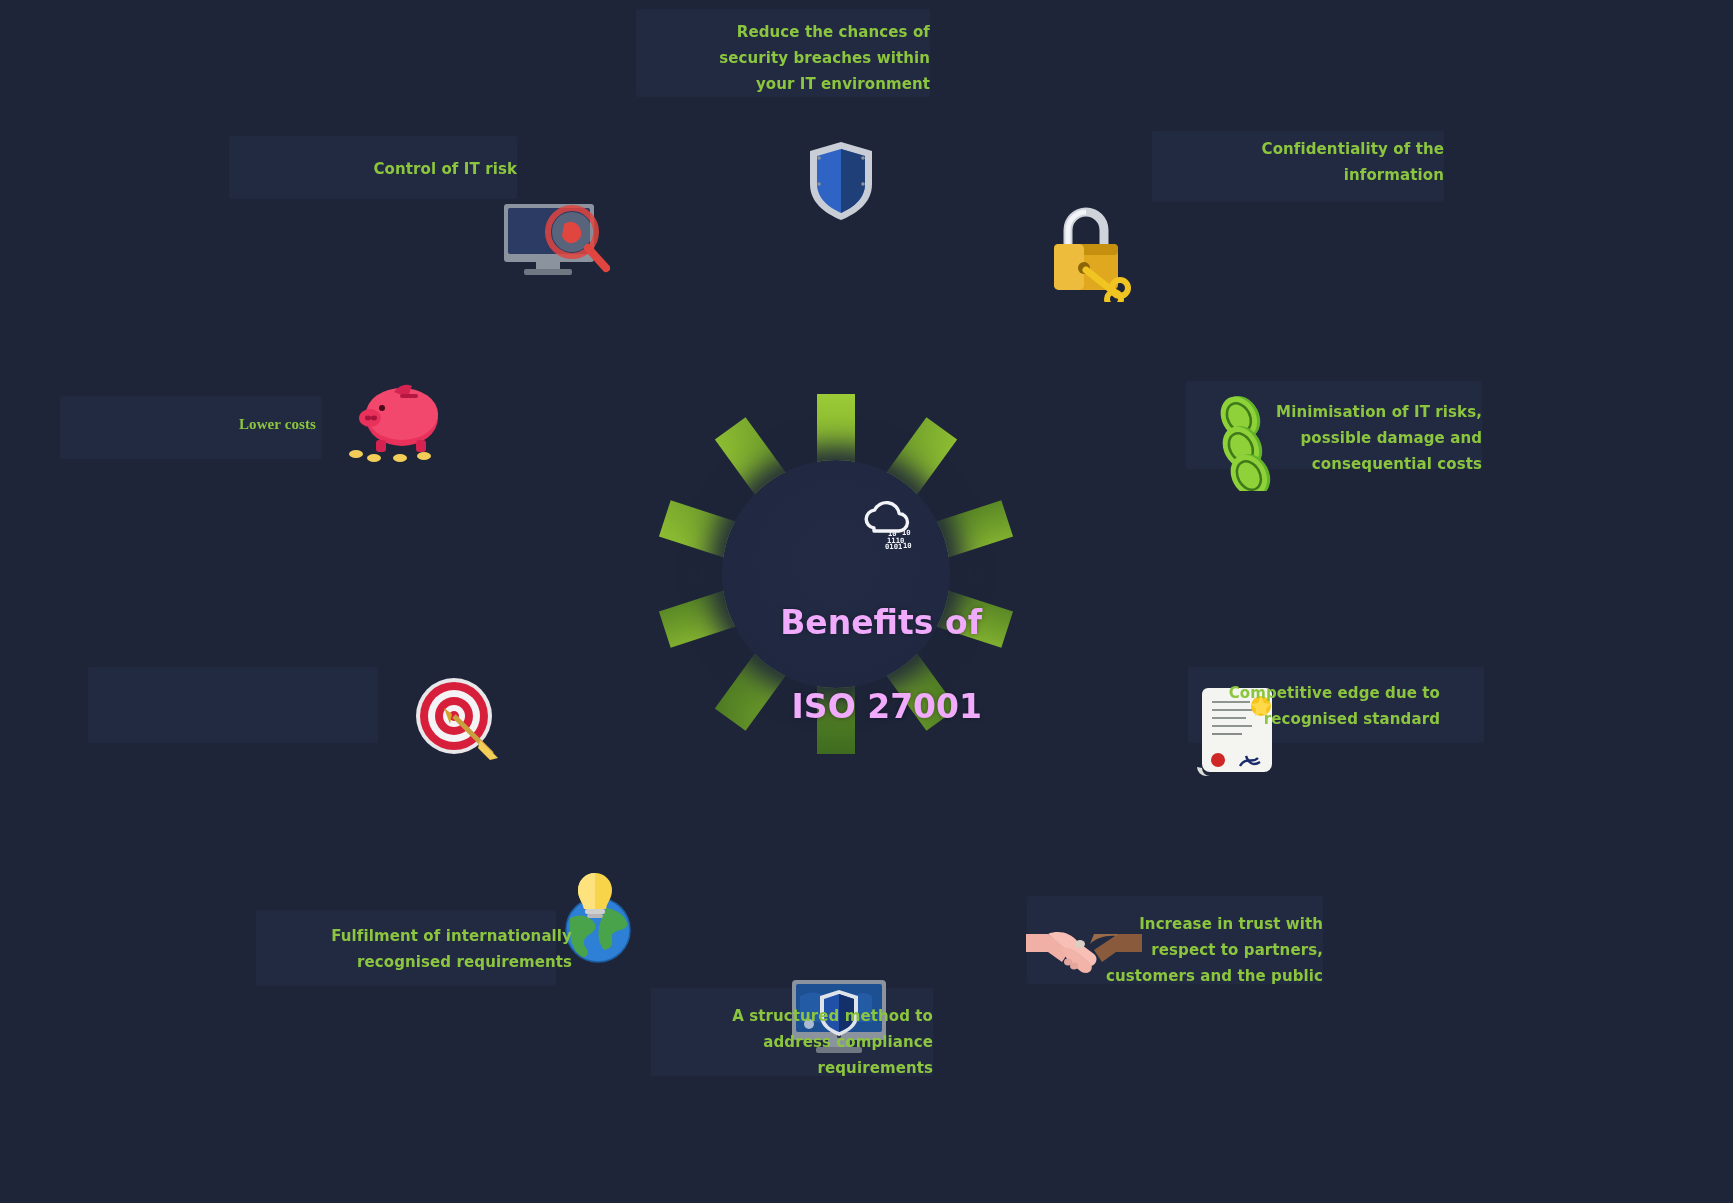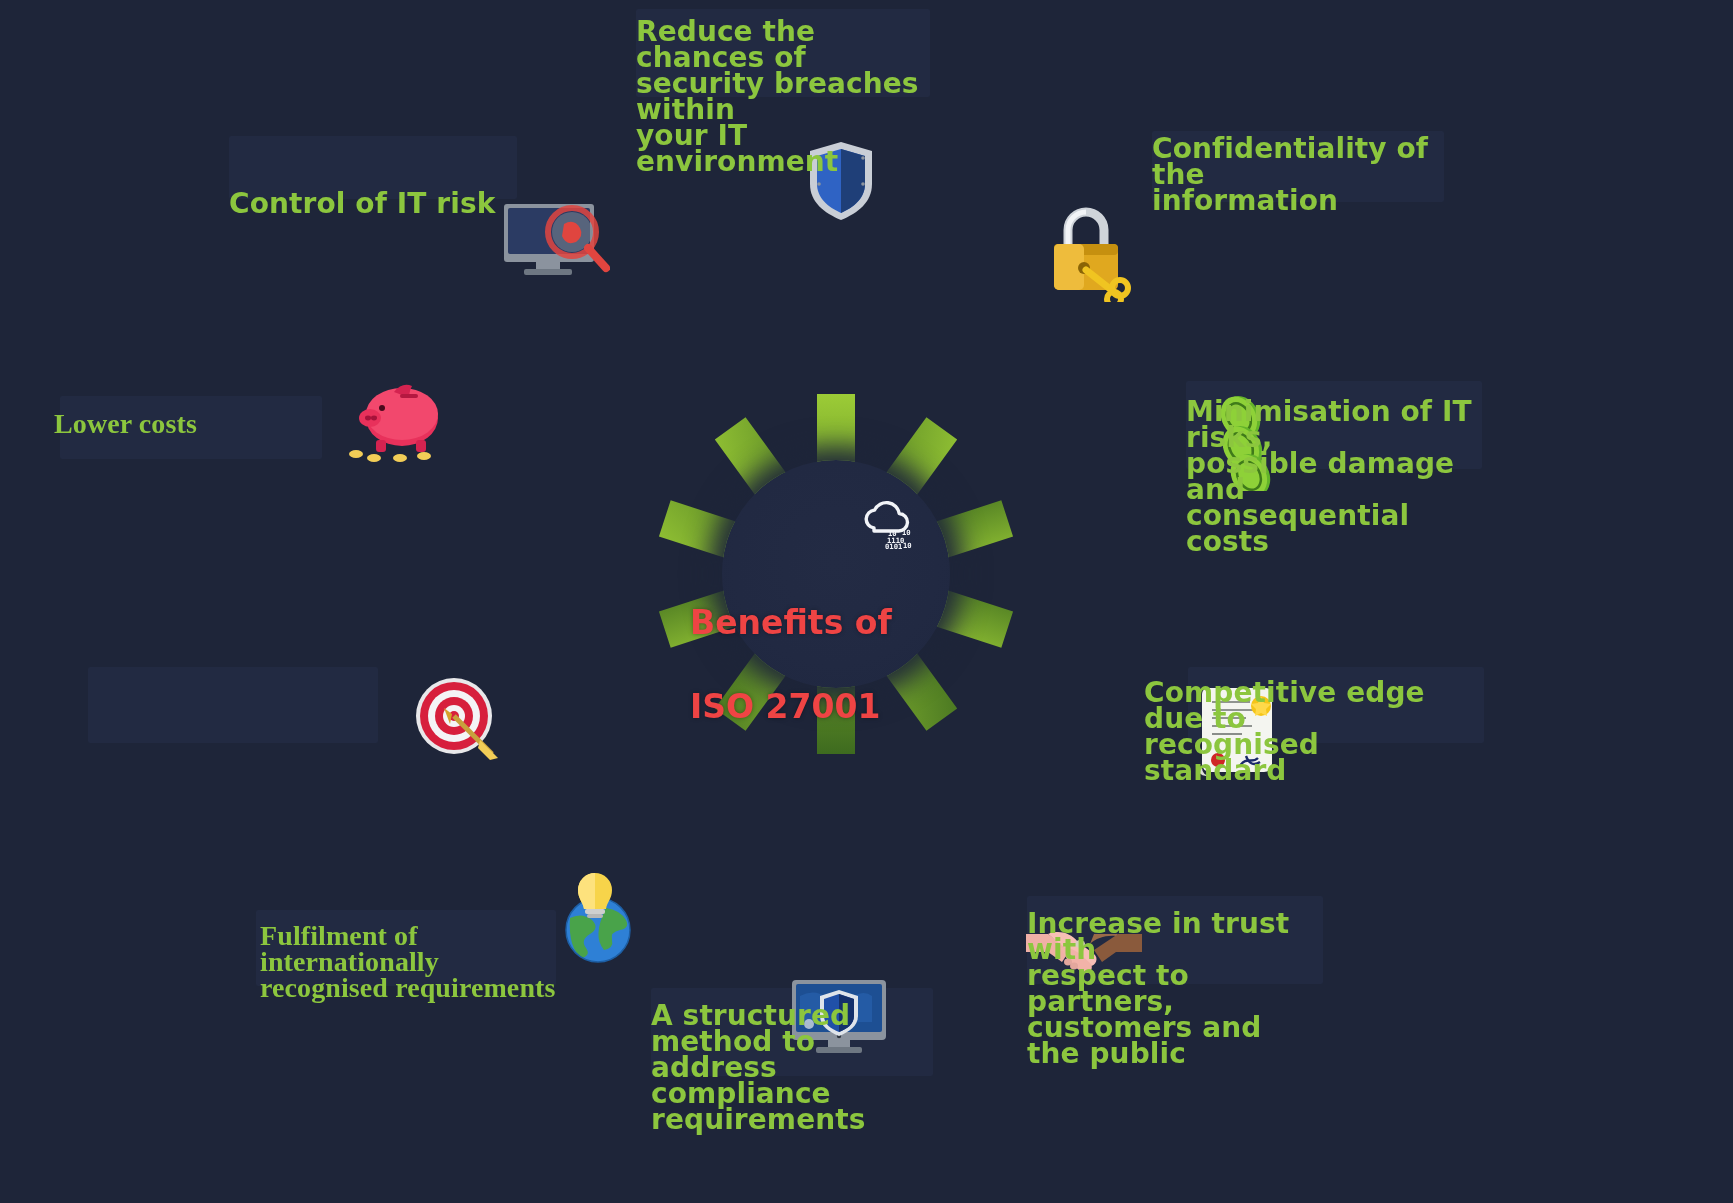"Reduce the chances of" .label { font-size: 28px -> 15px; text-align: left -> right }
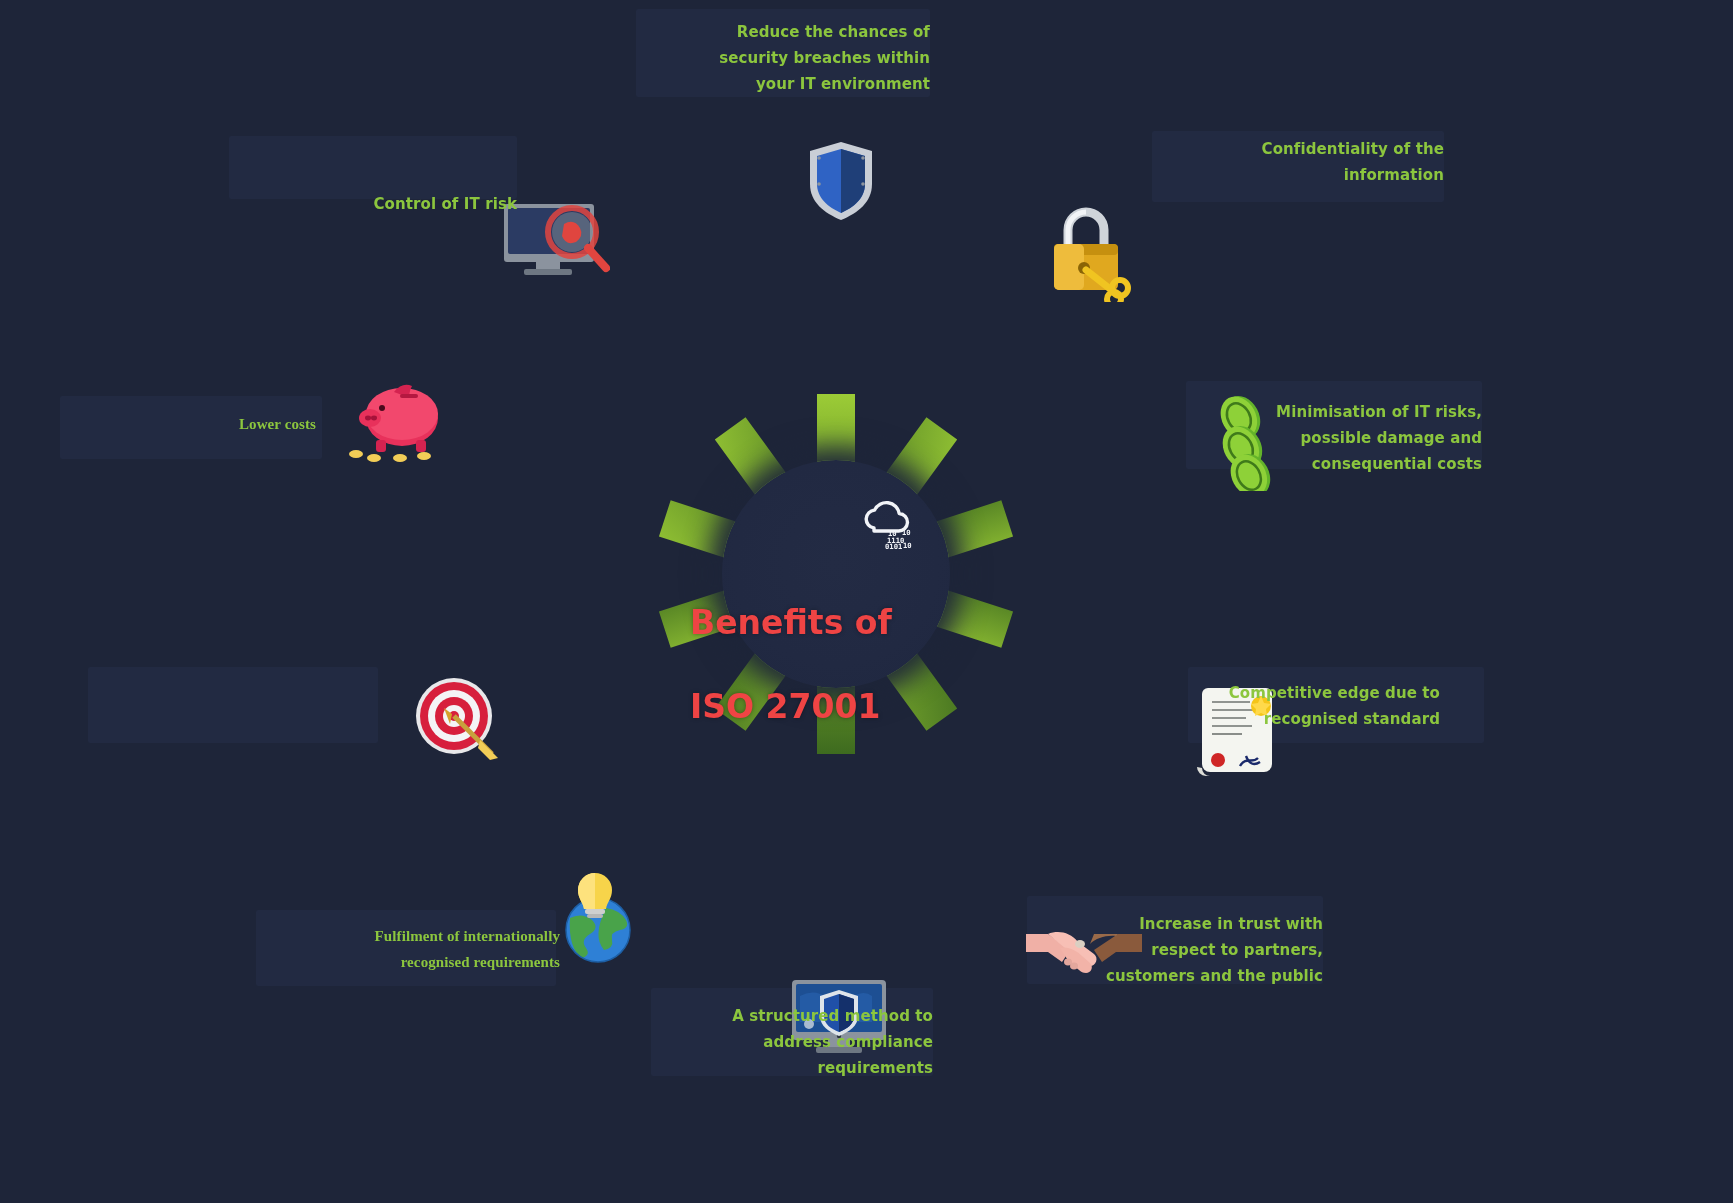"Control of IT risk" div.label { margin-top: 35px -> none }
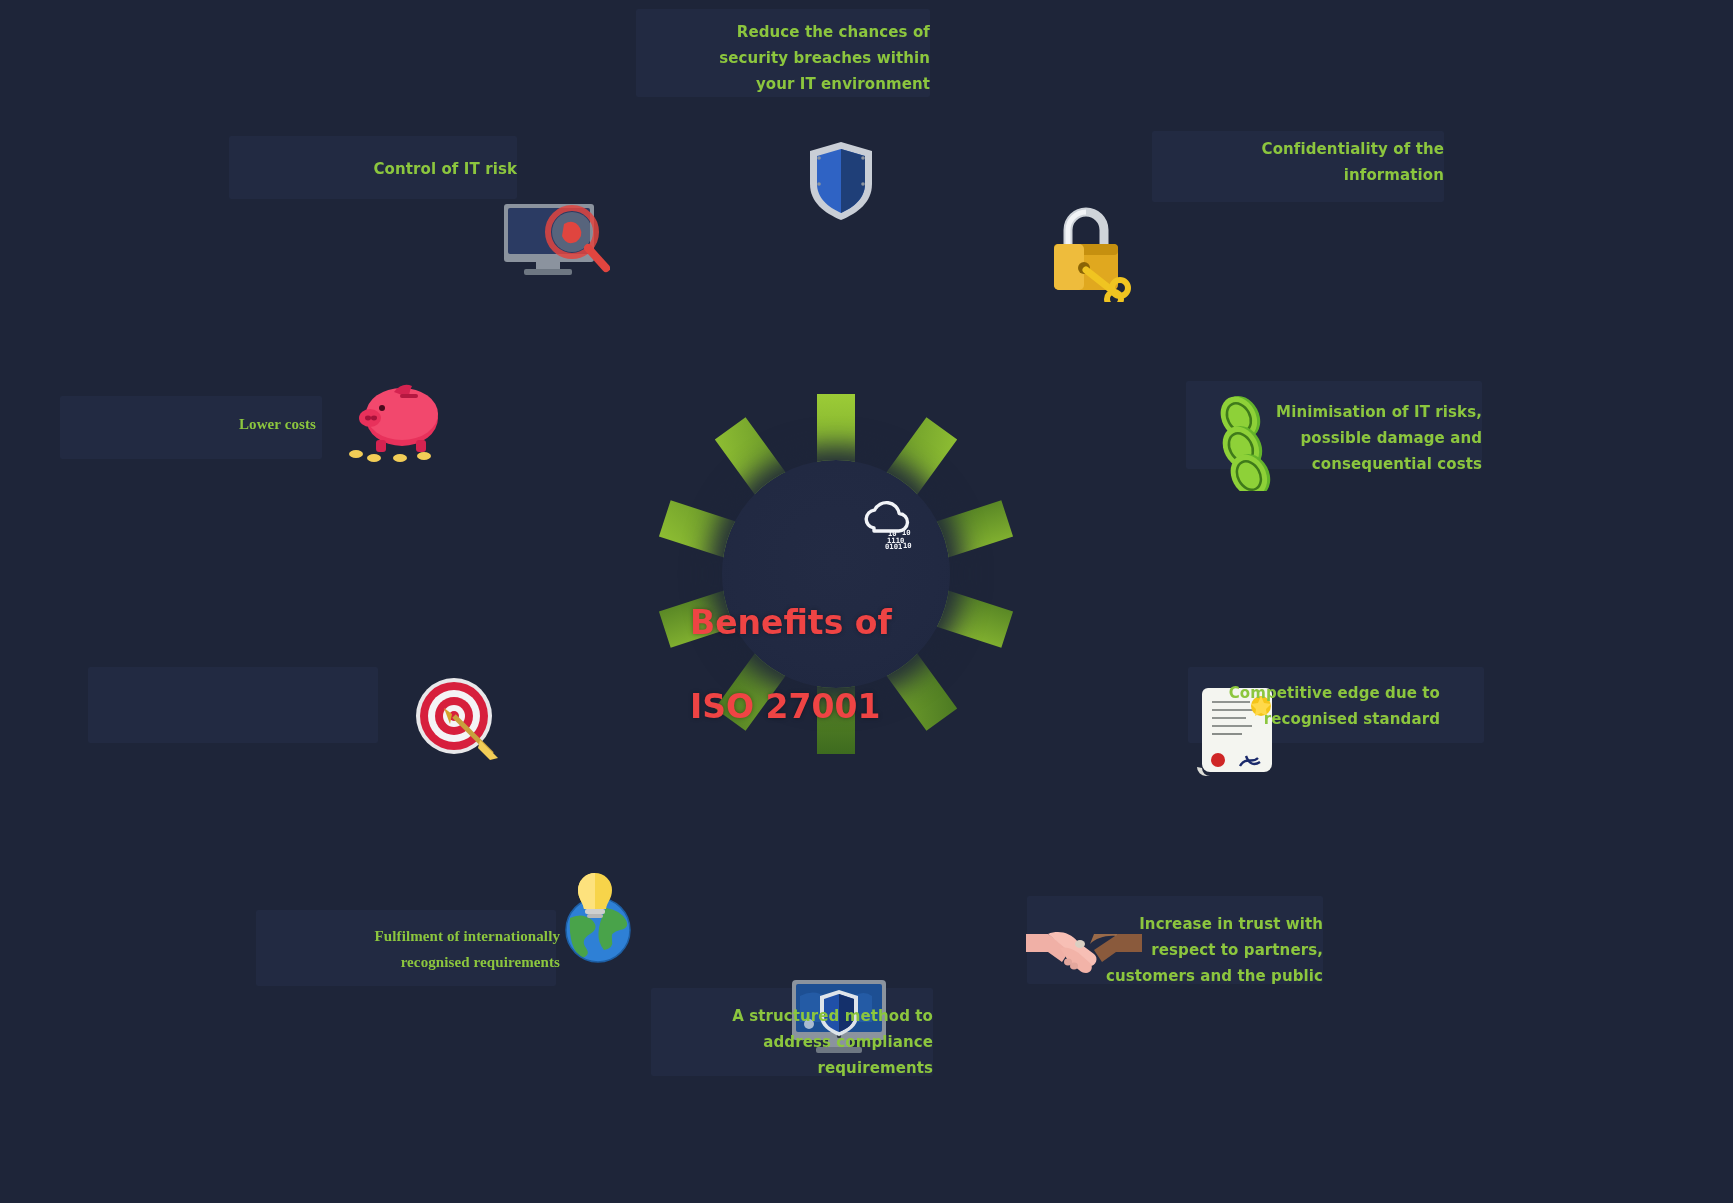"Benefits of" .hub-title { color: #ef4444 -> #f0abfc; text-align: left -> right }
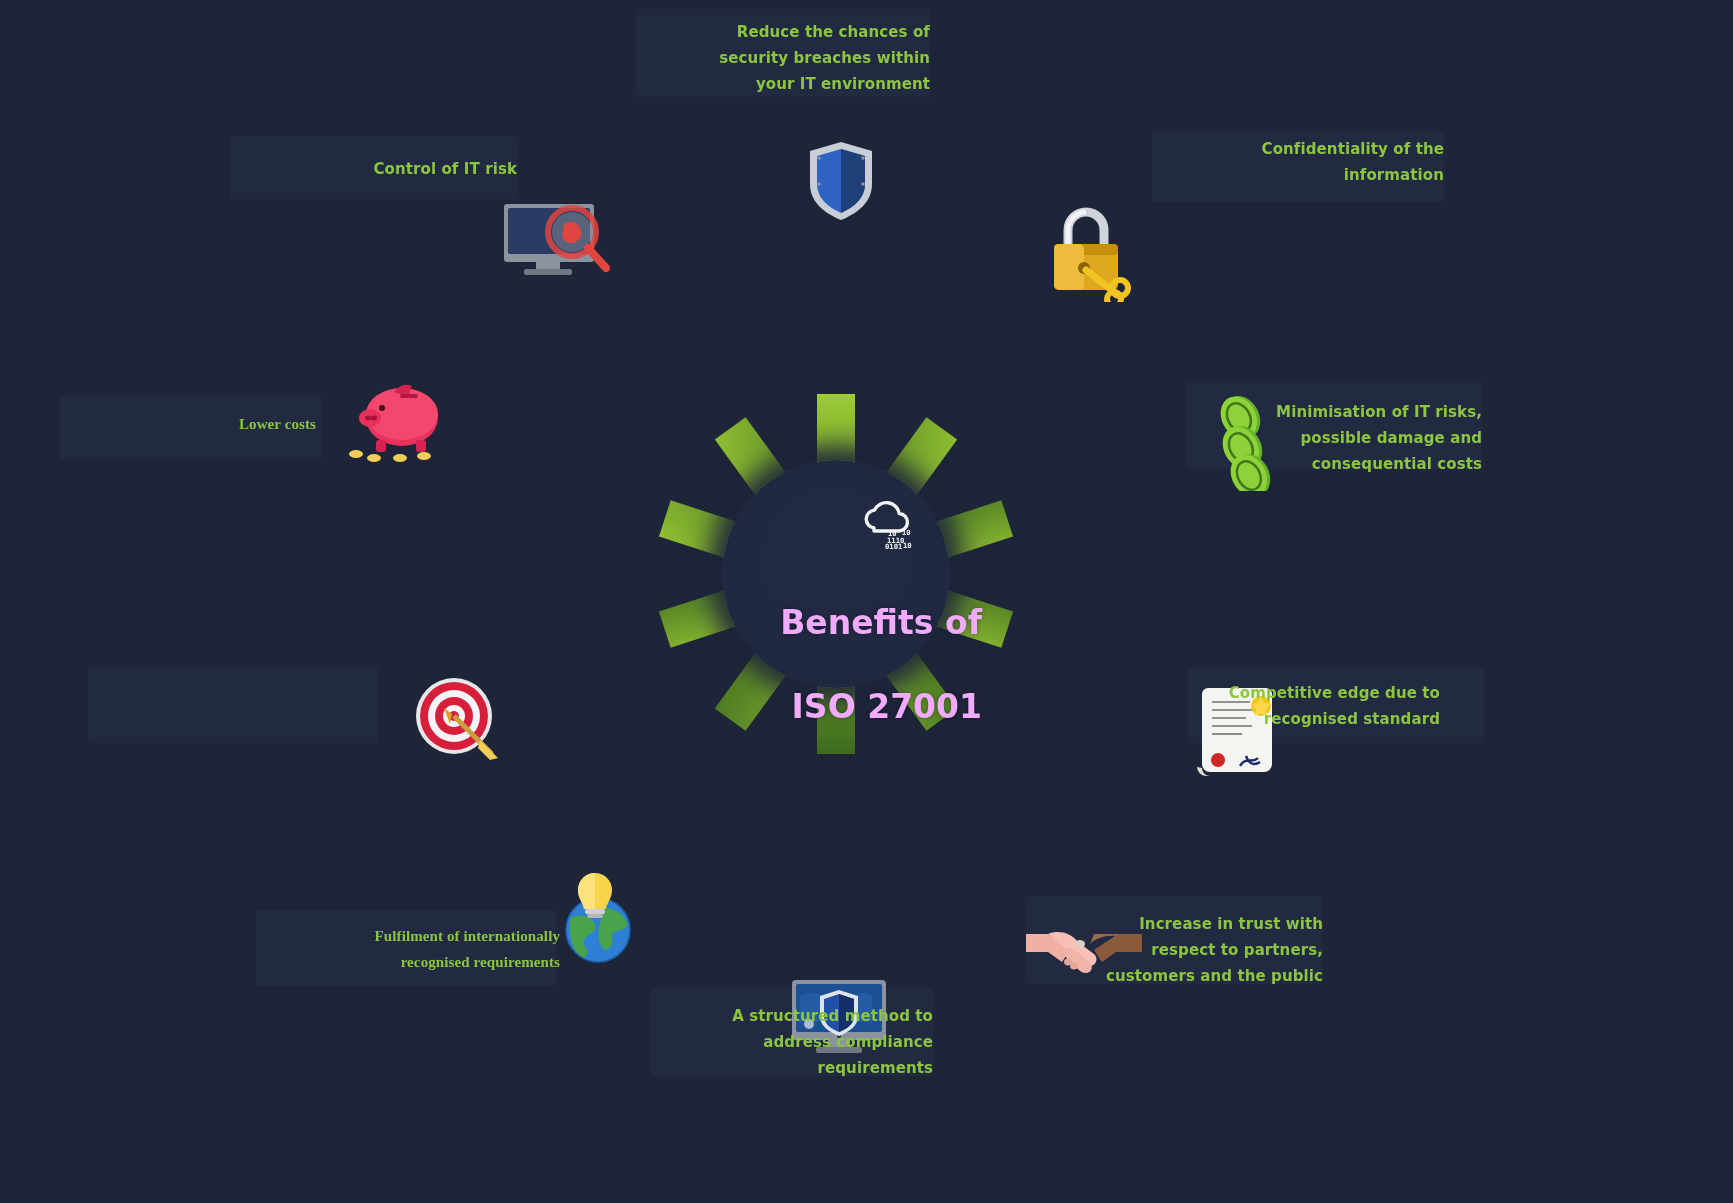"Fulfilment of internationally" div.label { font-family: Liberation Serif, serif -> none; left: 260px -> 272px }
